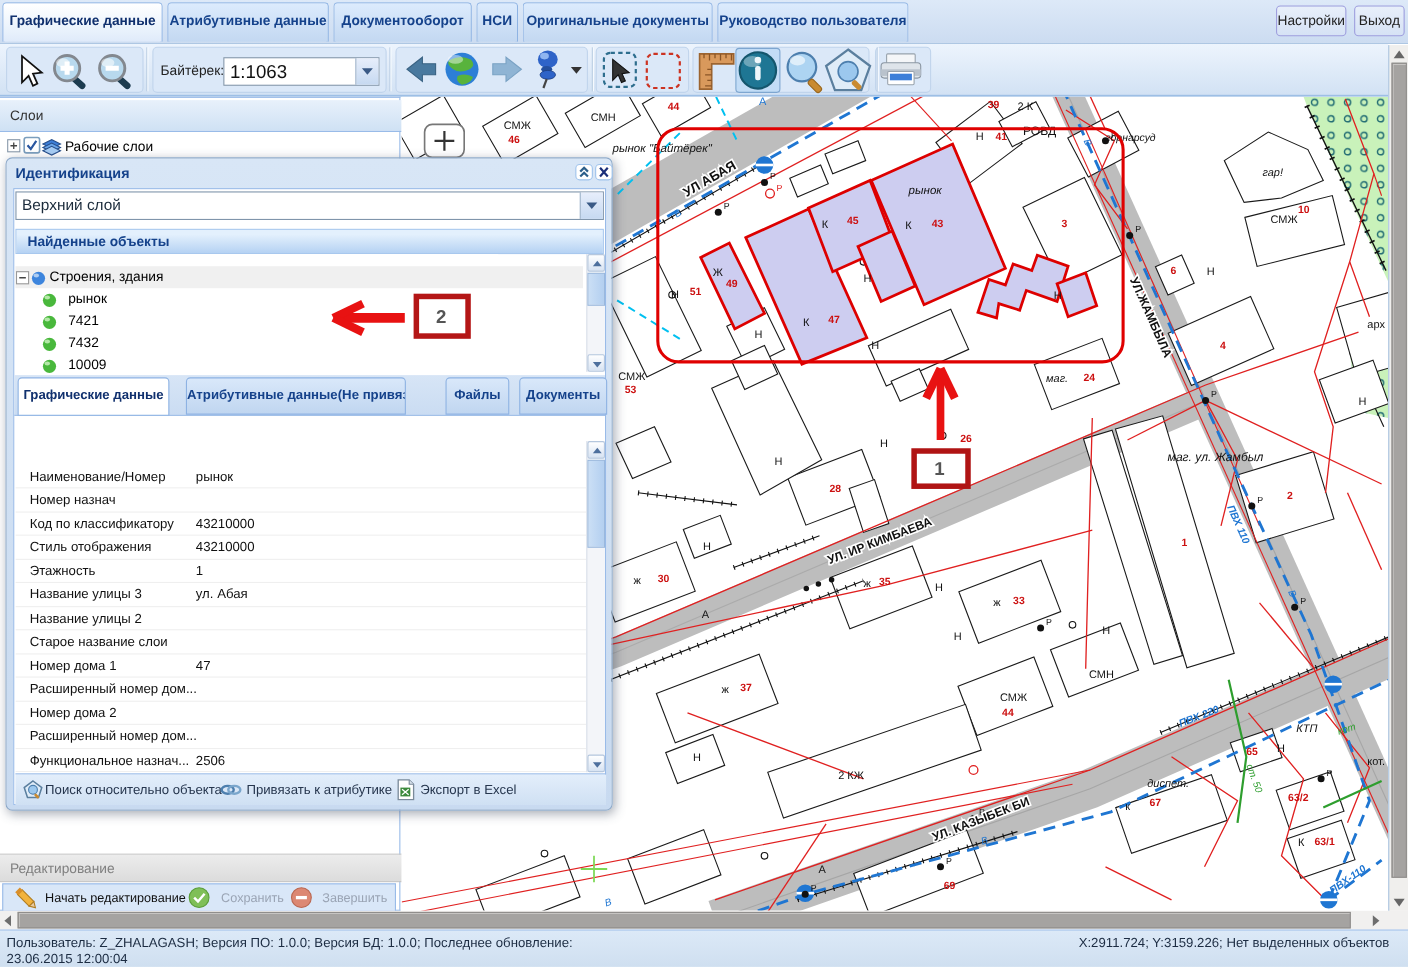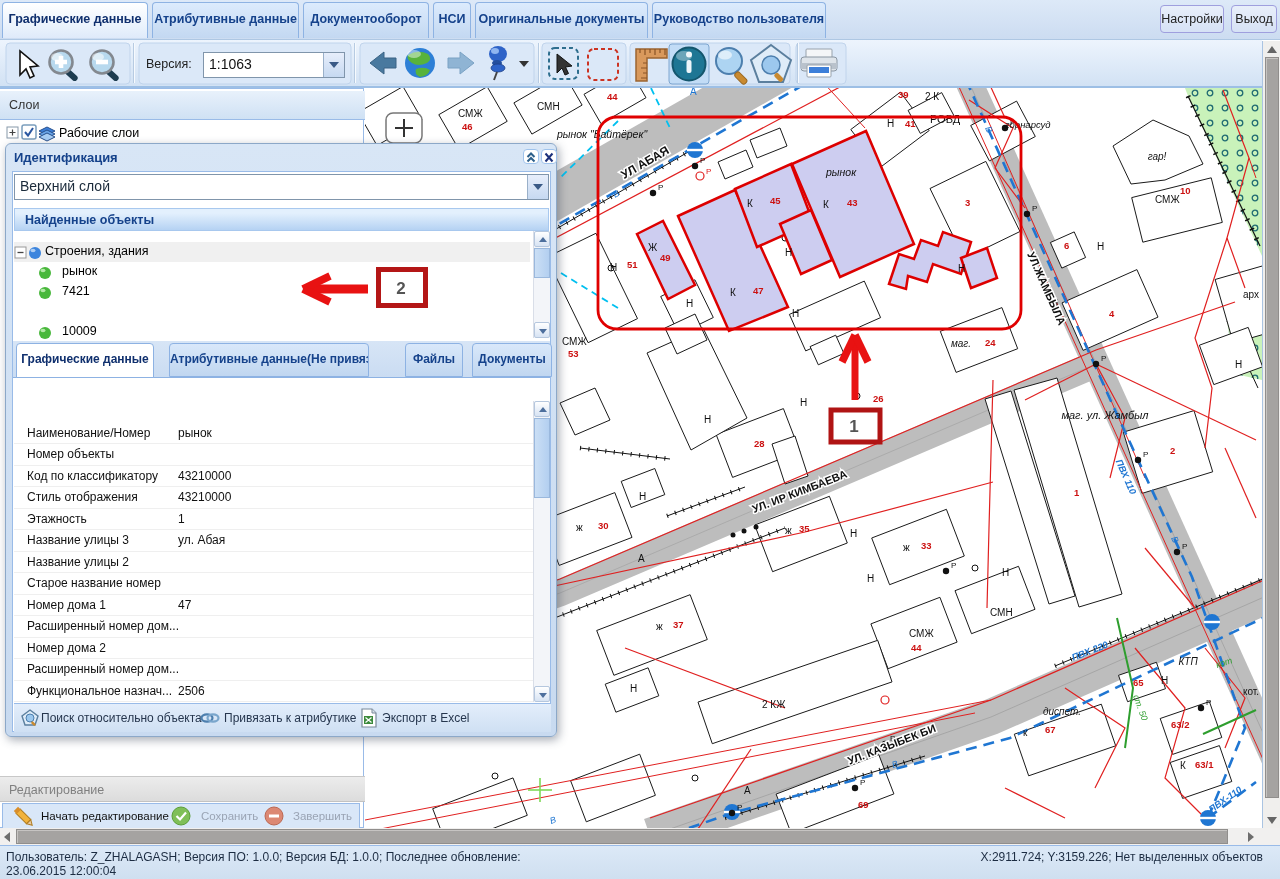"Версия:" span.lbl { text: Версия -> Байтёрек }
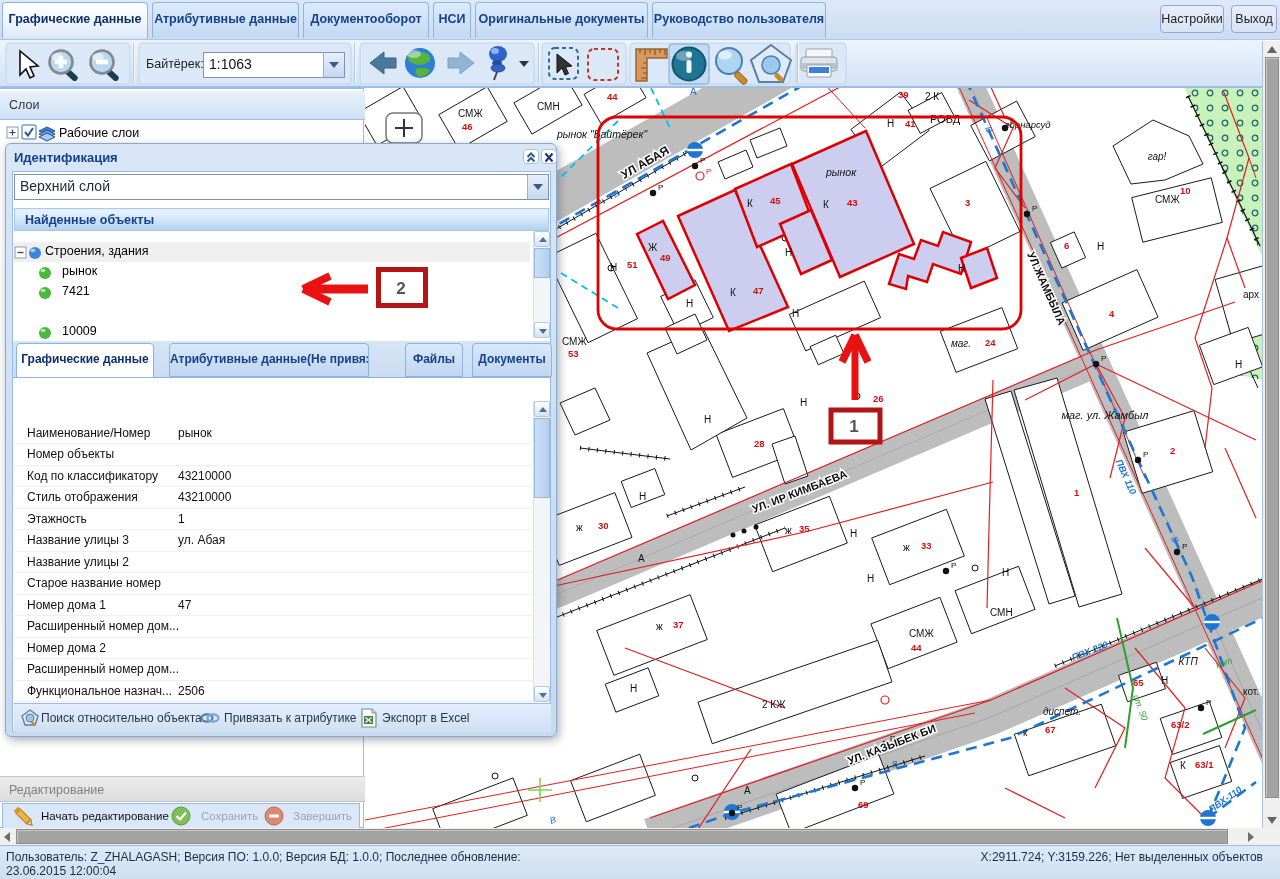"1:1063" .combotext { font-size: 14px -> 17px }
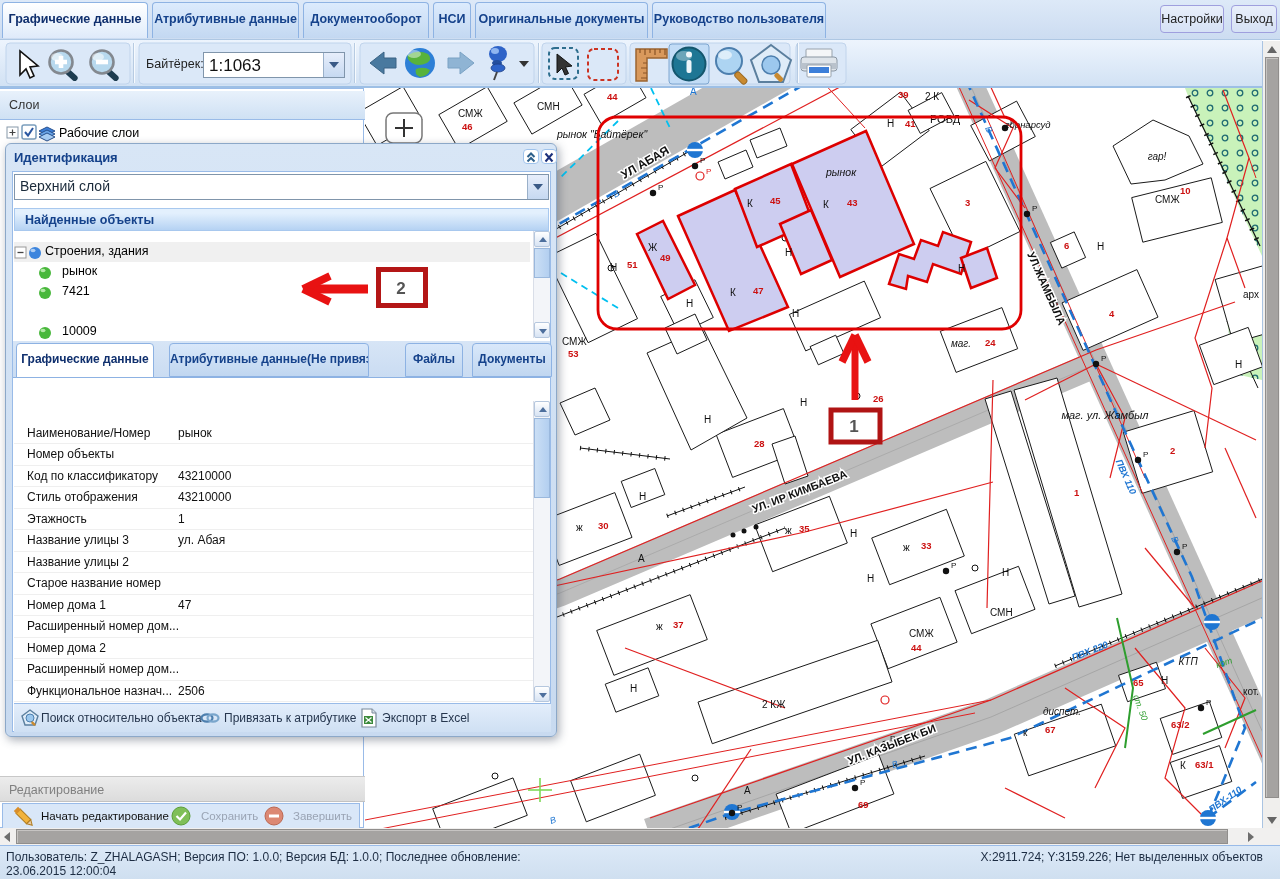"7432" div.trow { html: none -> <div> <svg> <circle></circle> <ellipse></ellipse> </svg> <span>7432</span> </div> }
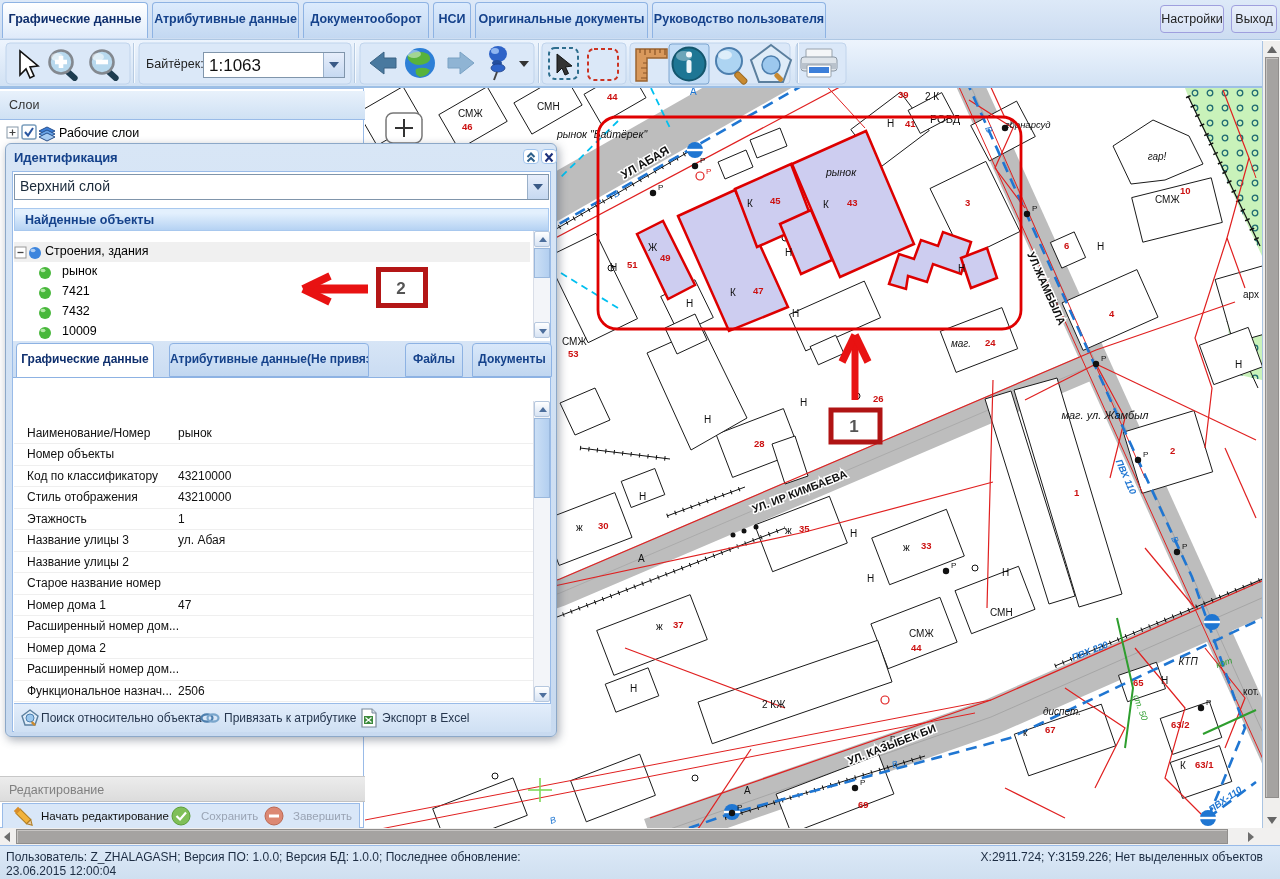"Номер объекты" span.gf { text: объекты -> назнач }
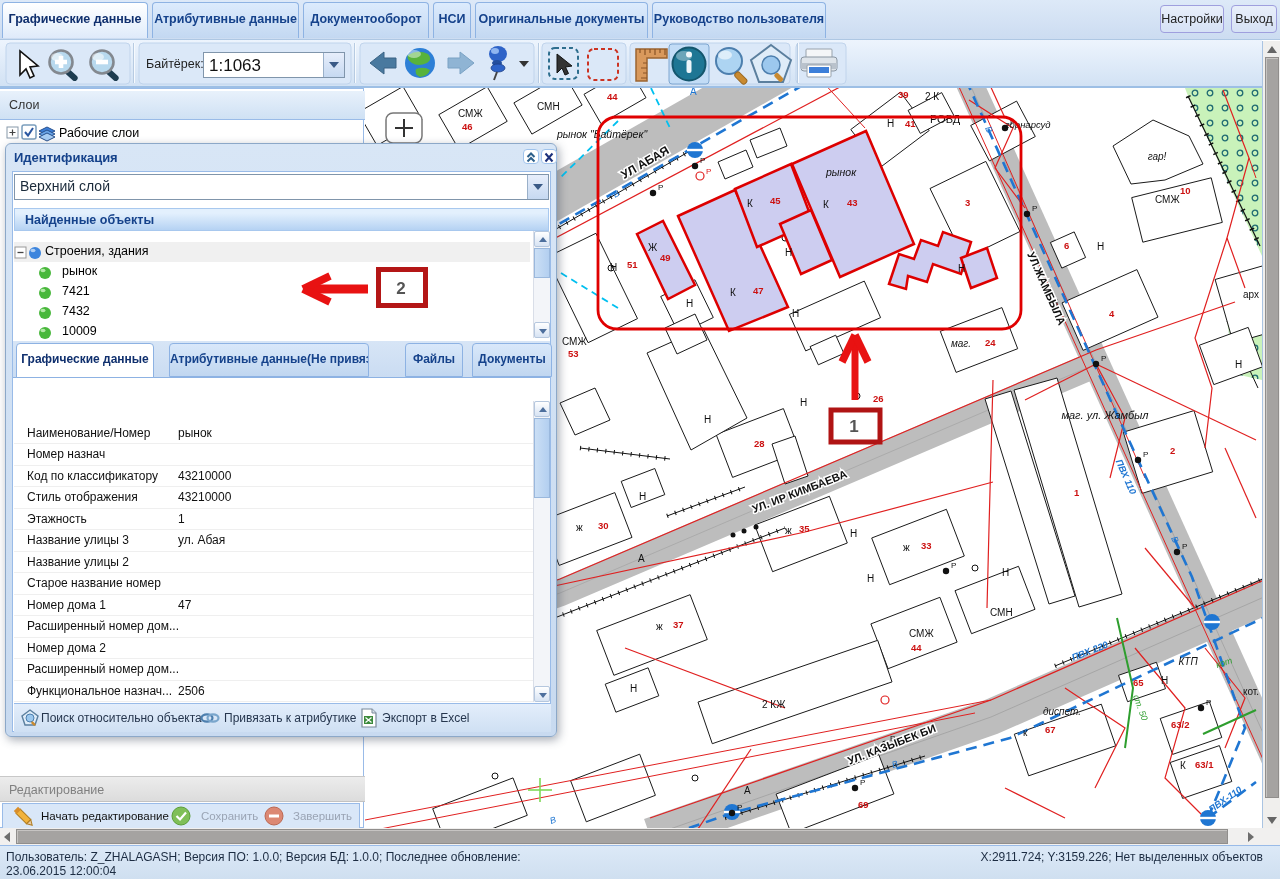"Старое название номер" span.gf { text: номер -> слои }
